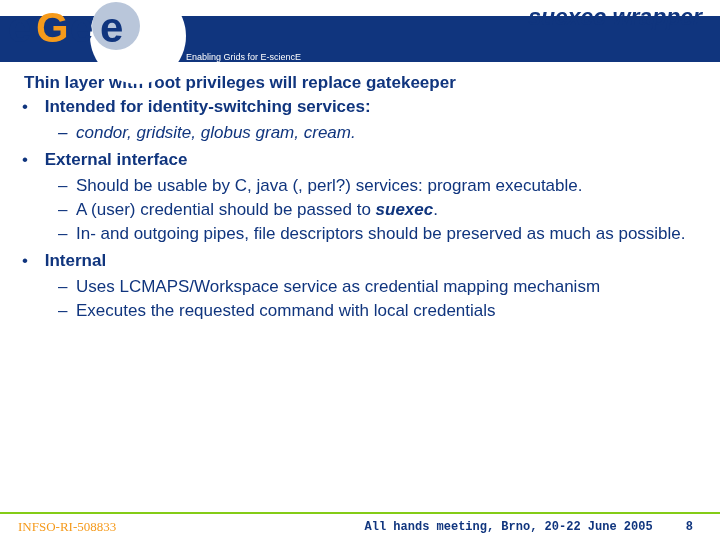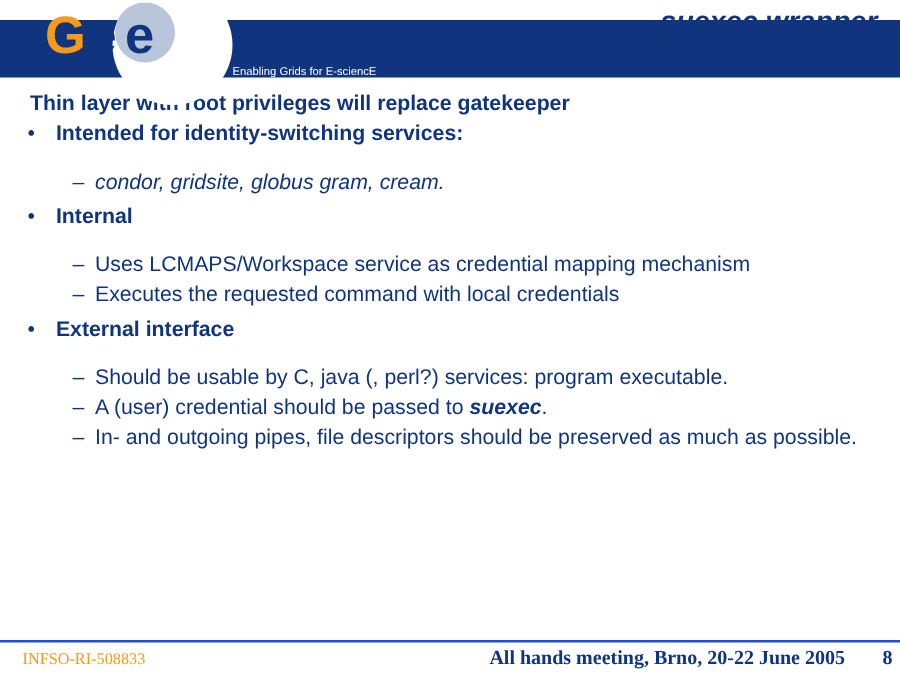"condor, gridsite, globus gram, cream." ul.sub { margin-top: 17px -> 4px }
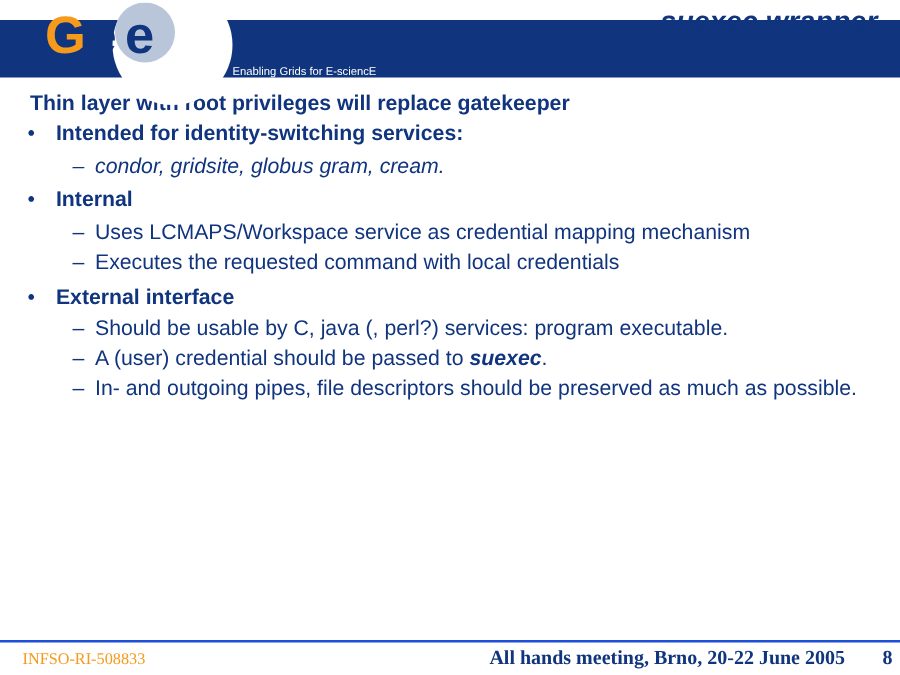"Internal" li { order: before "External interface" -> after "External interface" }
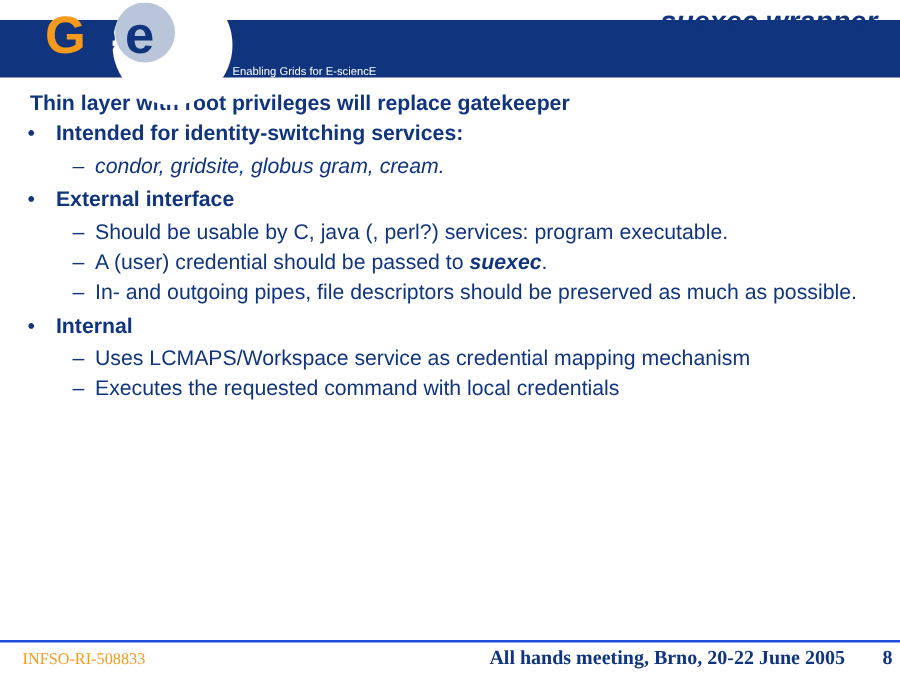"INFSO-RI-508833" .footer { border-top: 2px solid #1d4ed8 -> 2px solid #84cc16; padding: 0 6px 0 18px -> 0 27px 0 18px }
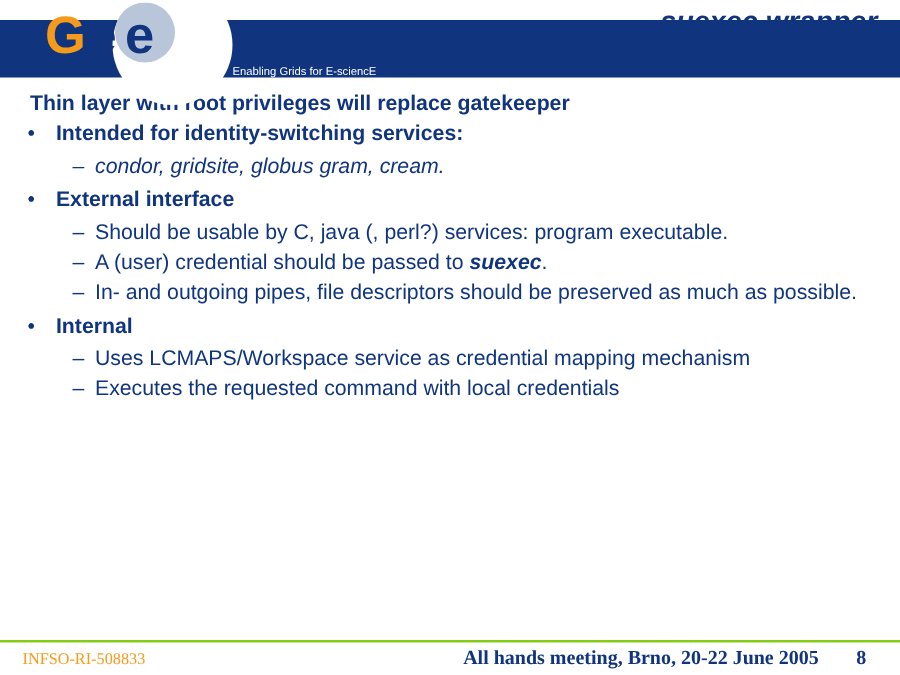"All hands meeting, Brno, 20-22" .footer-right { font-family: Liberation Serif, serif -> Liberation Mono, monospace; font-size: 16px -> 12px }
